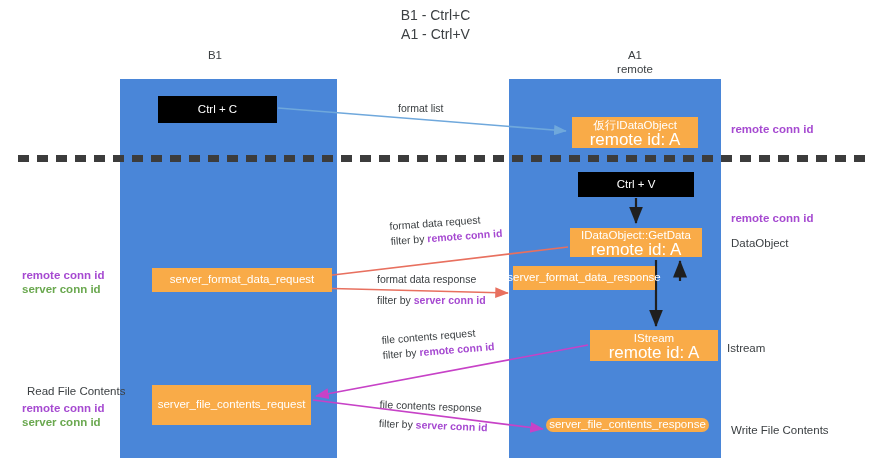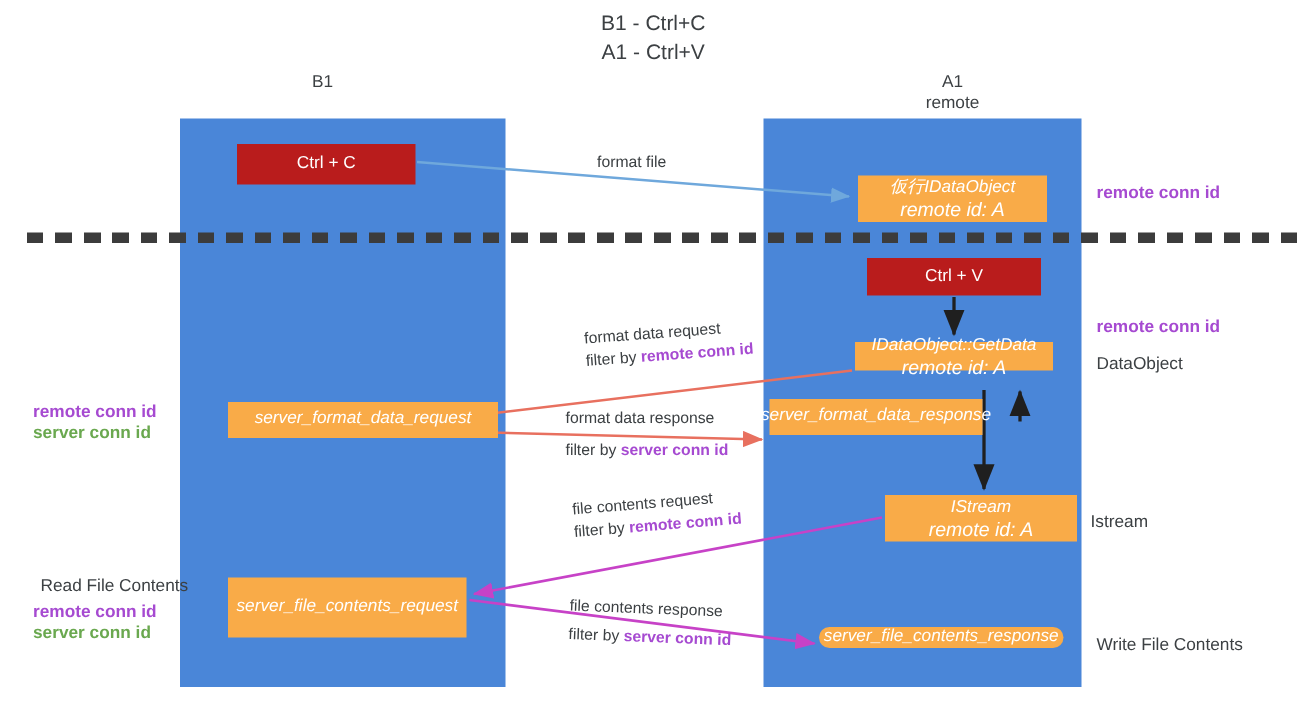"Ctrl + C" .node.green { background: #b91c1c -> #000000 }
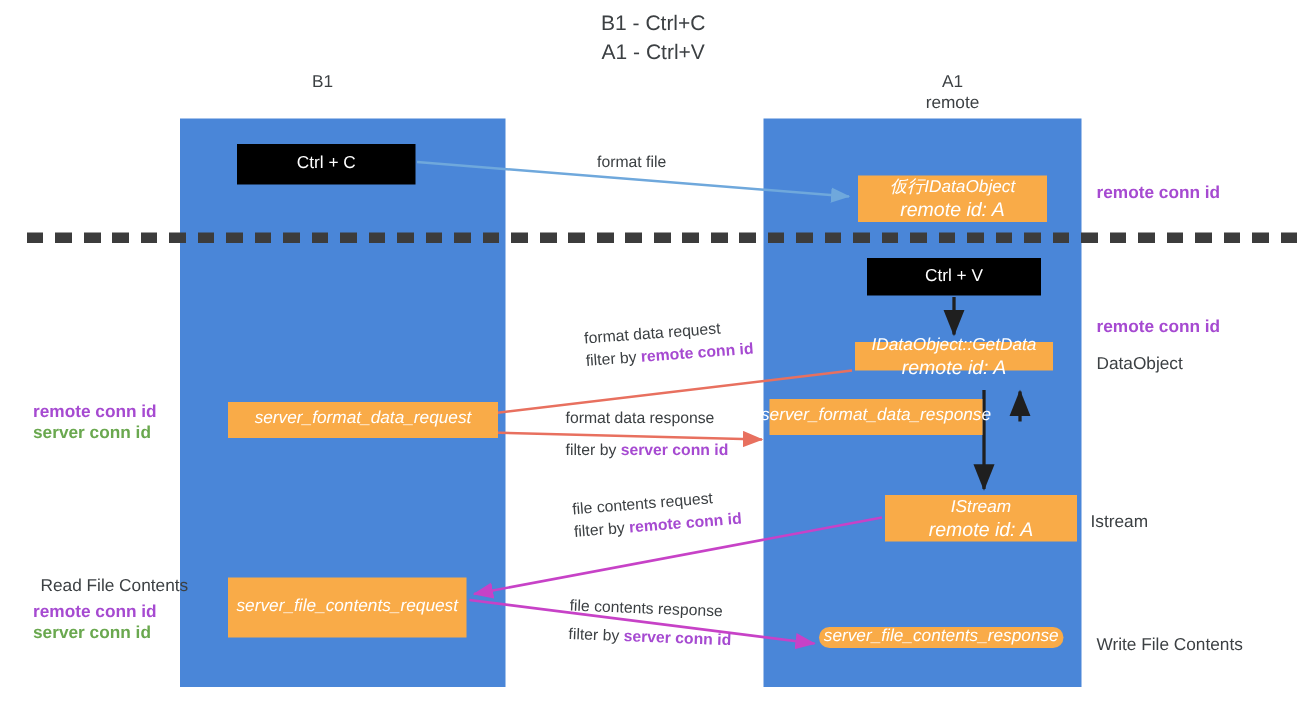"format file" span { text: file -> list }
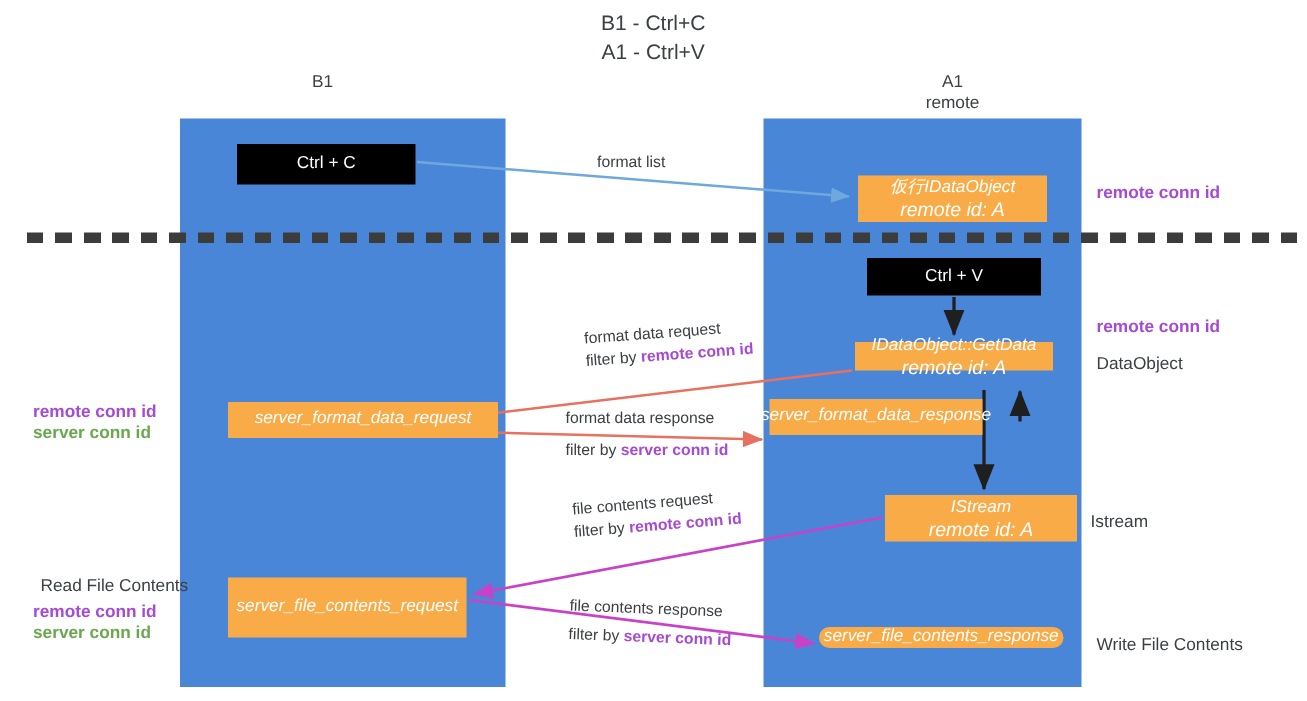"仮行IDataObject" .node.orange { font-style: italic -> none }
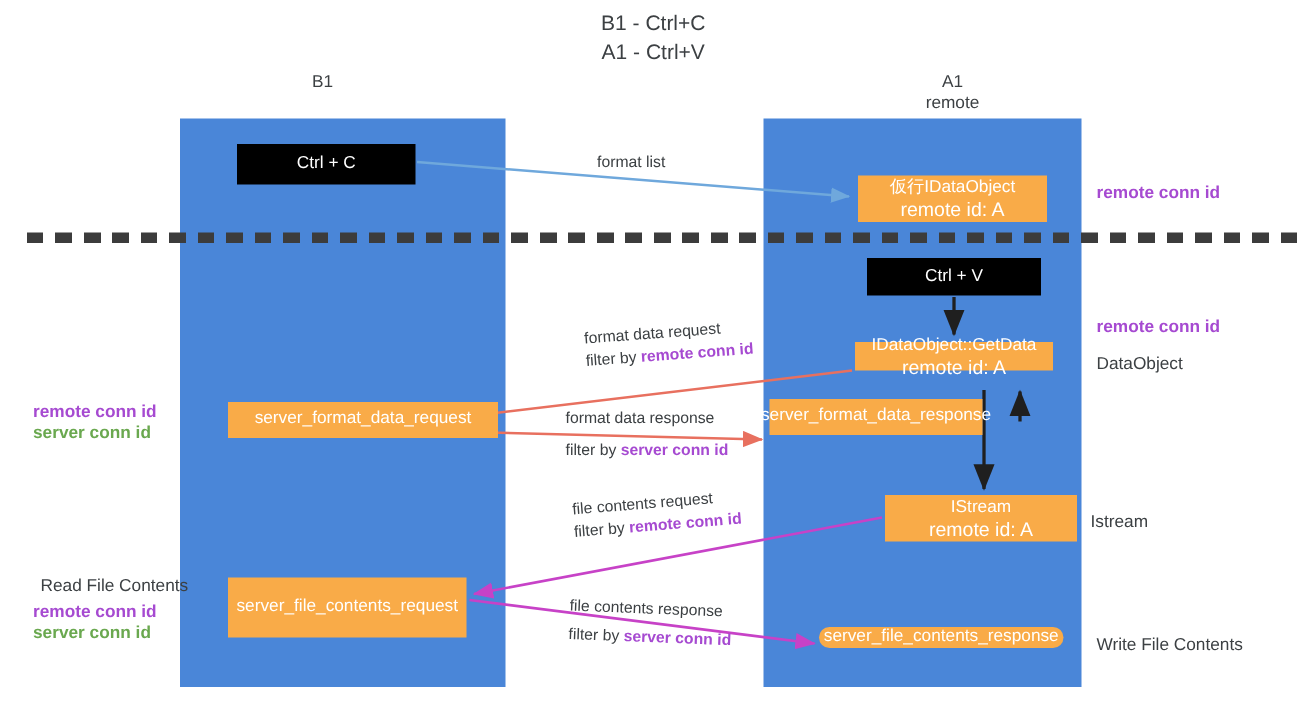"remote id: A" .node .l2 { font-size: 13px -> 17px }
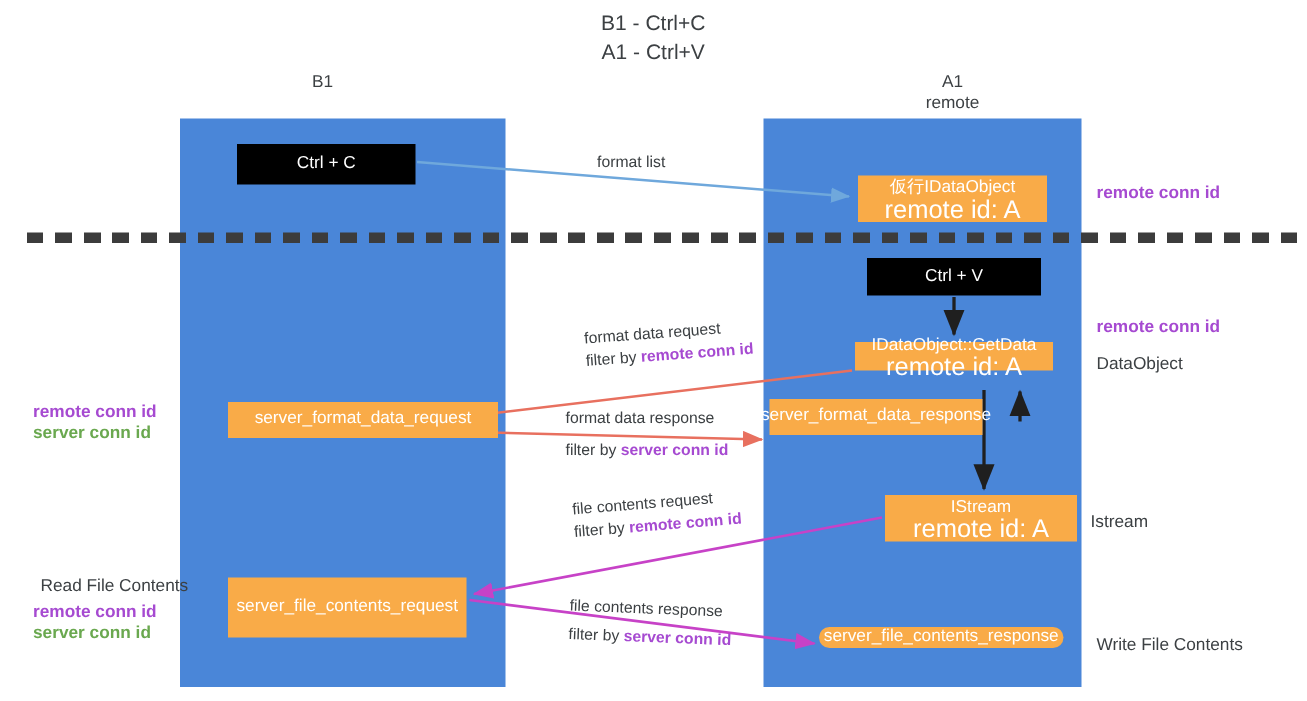"IDataObject::GetData" #node-getdata { height: 19px -> 29px }
